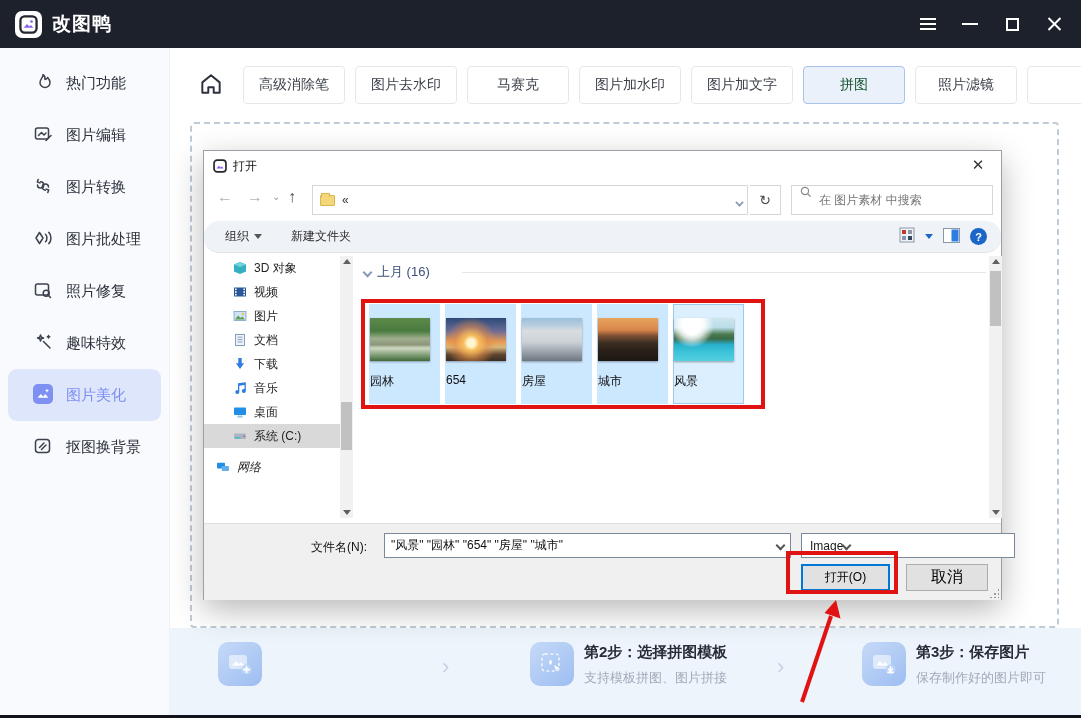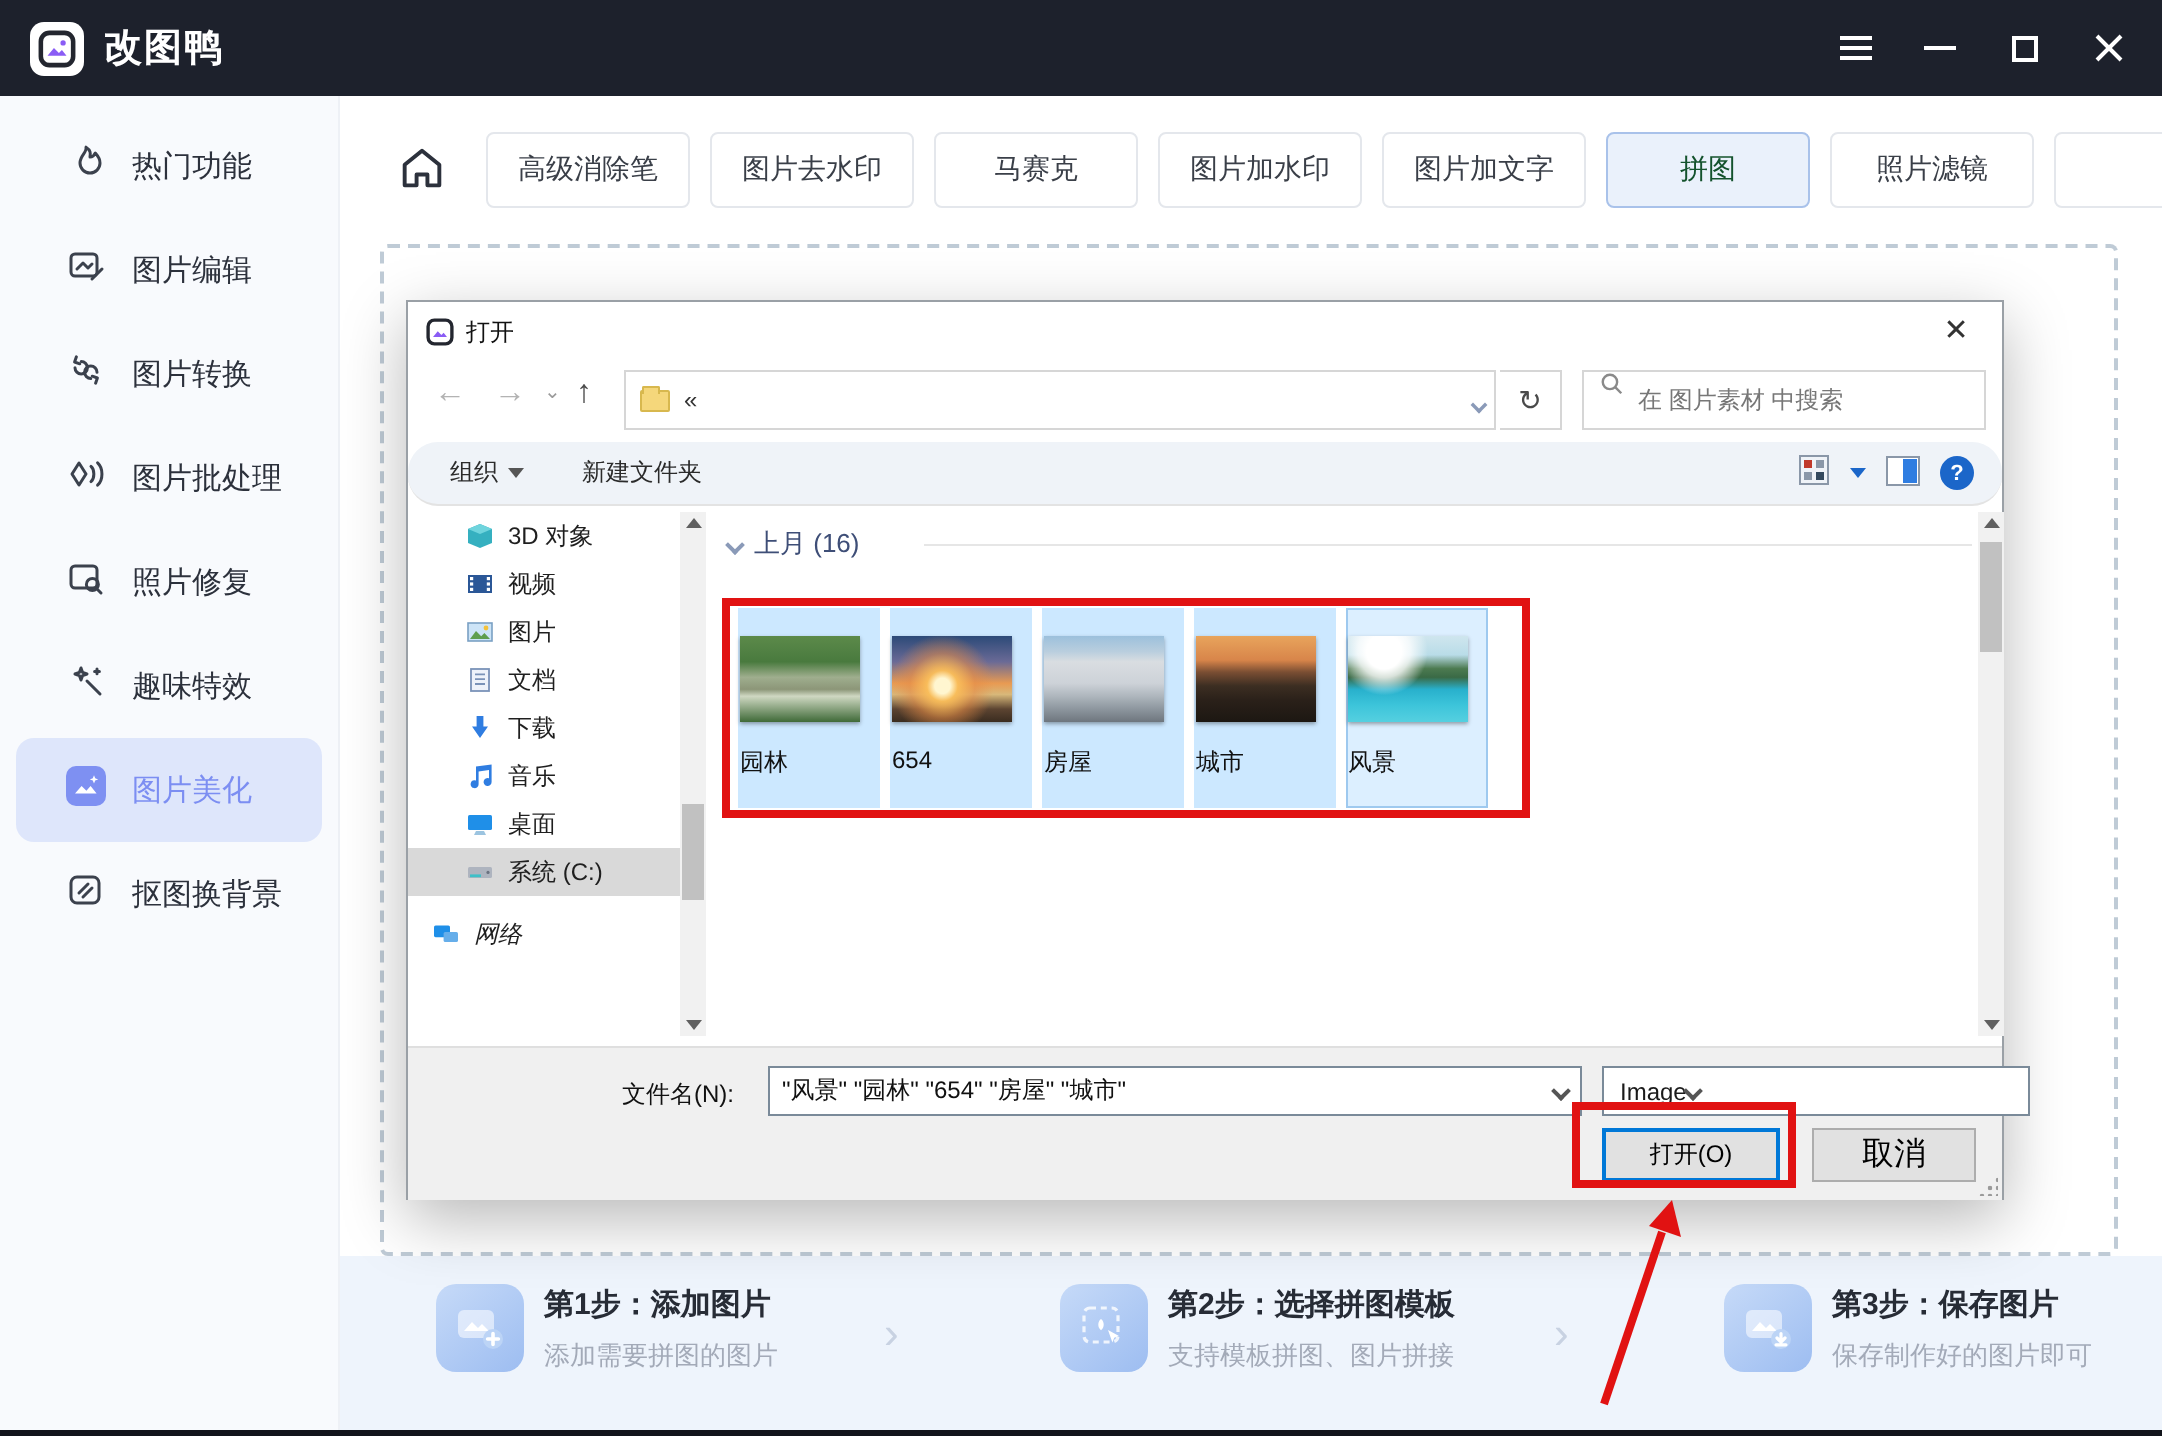"第1步：添加图片" div.step-txt { html: <div> <div>第1步：添加图片</div> <div>添加需要拼图的图片</div> </div> -> none }
